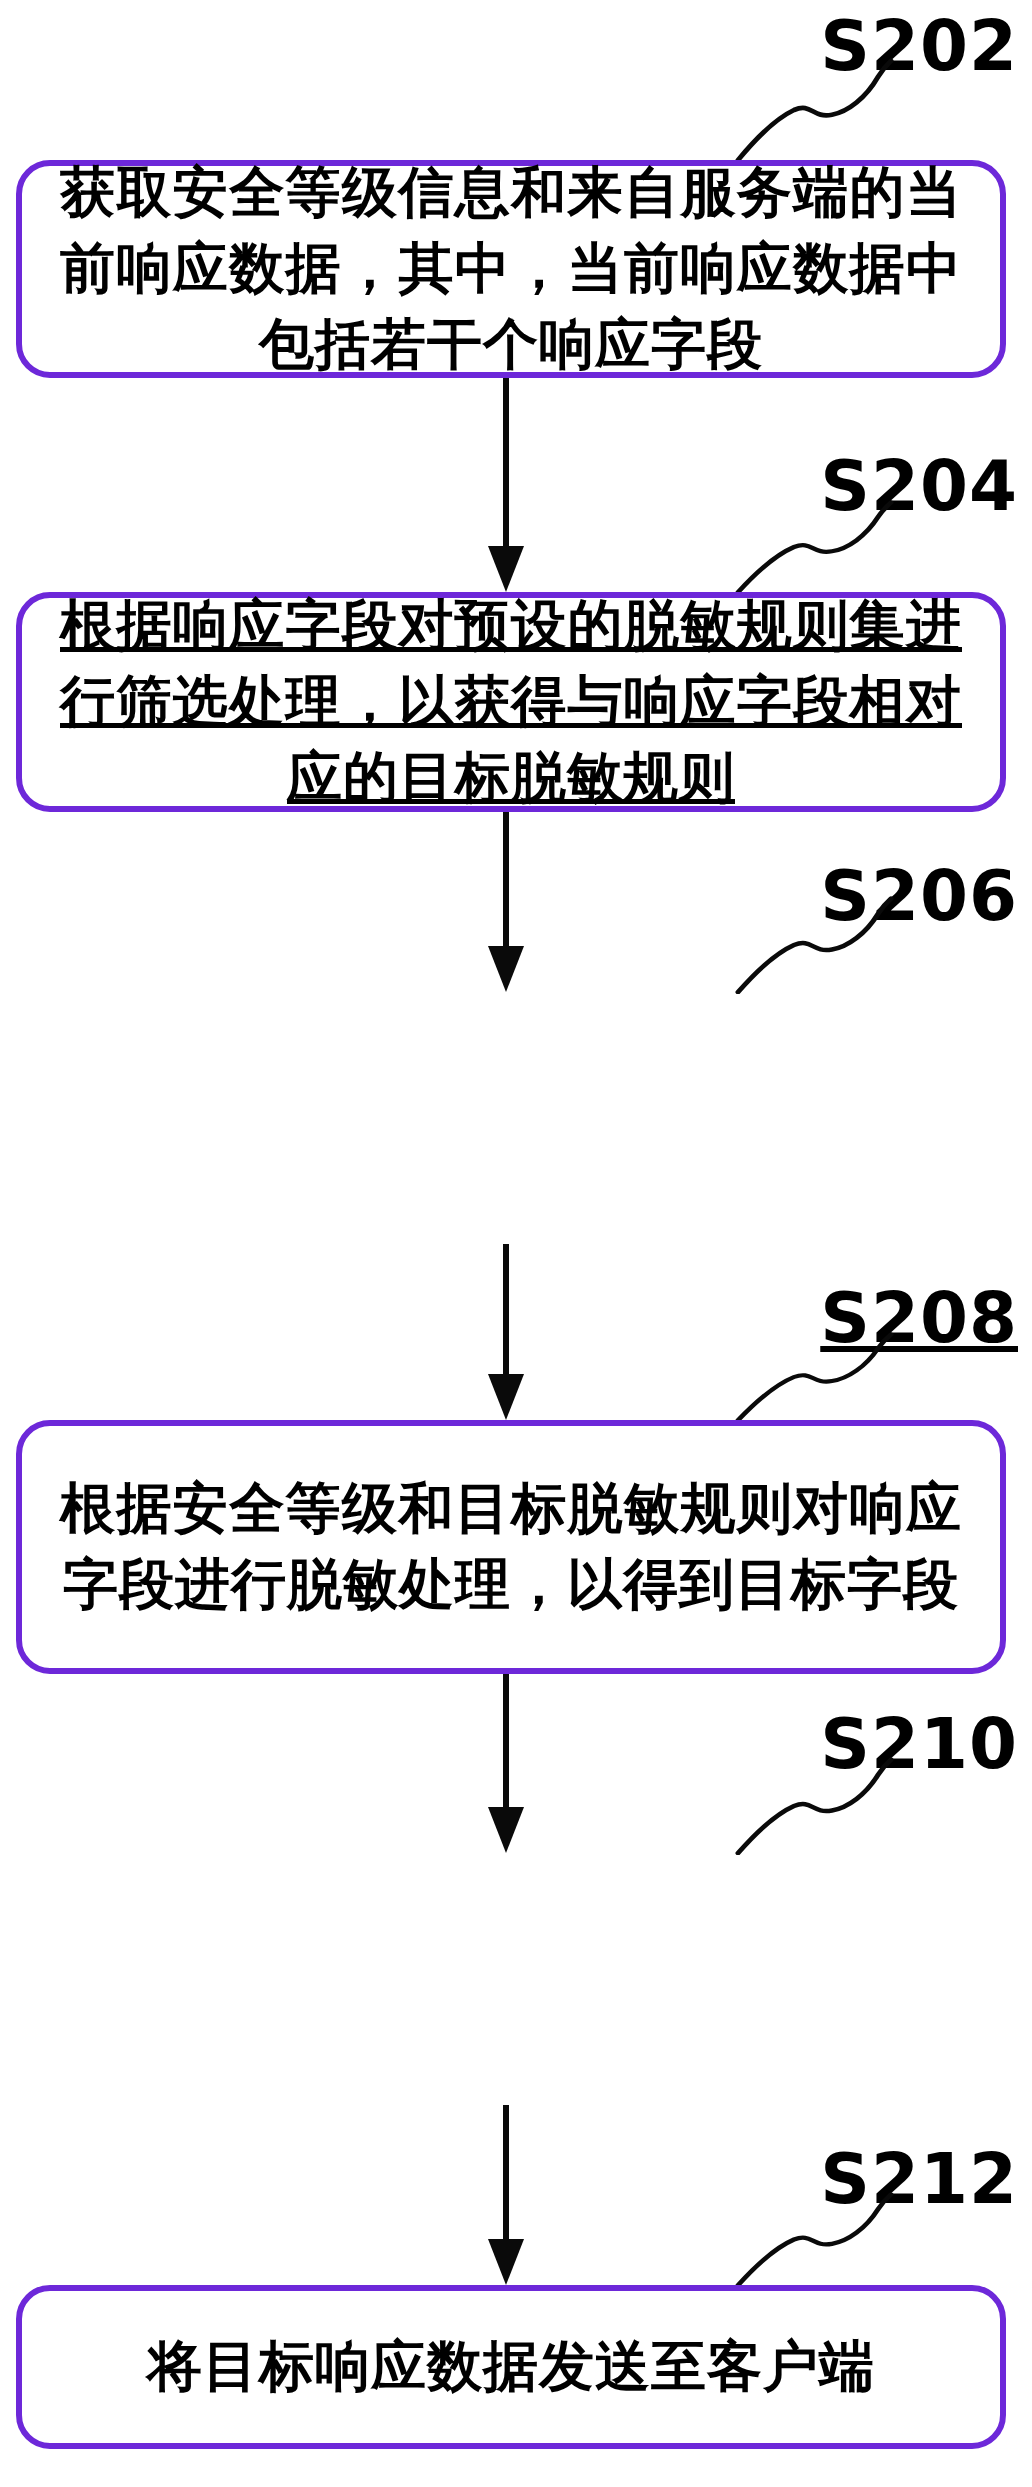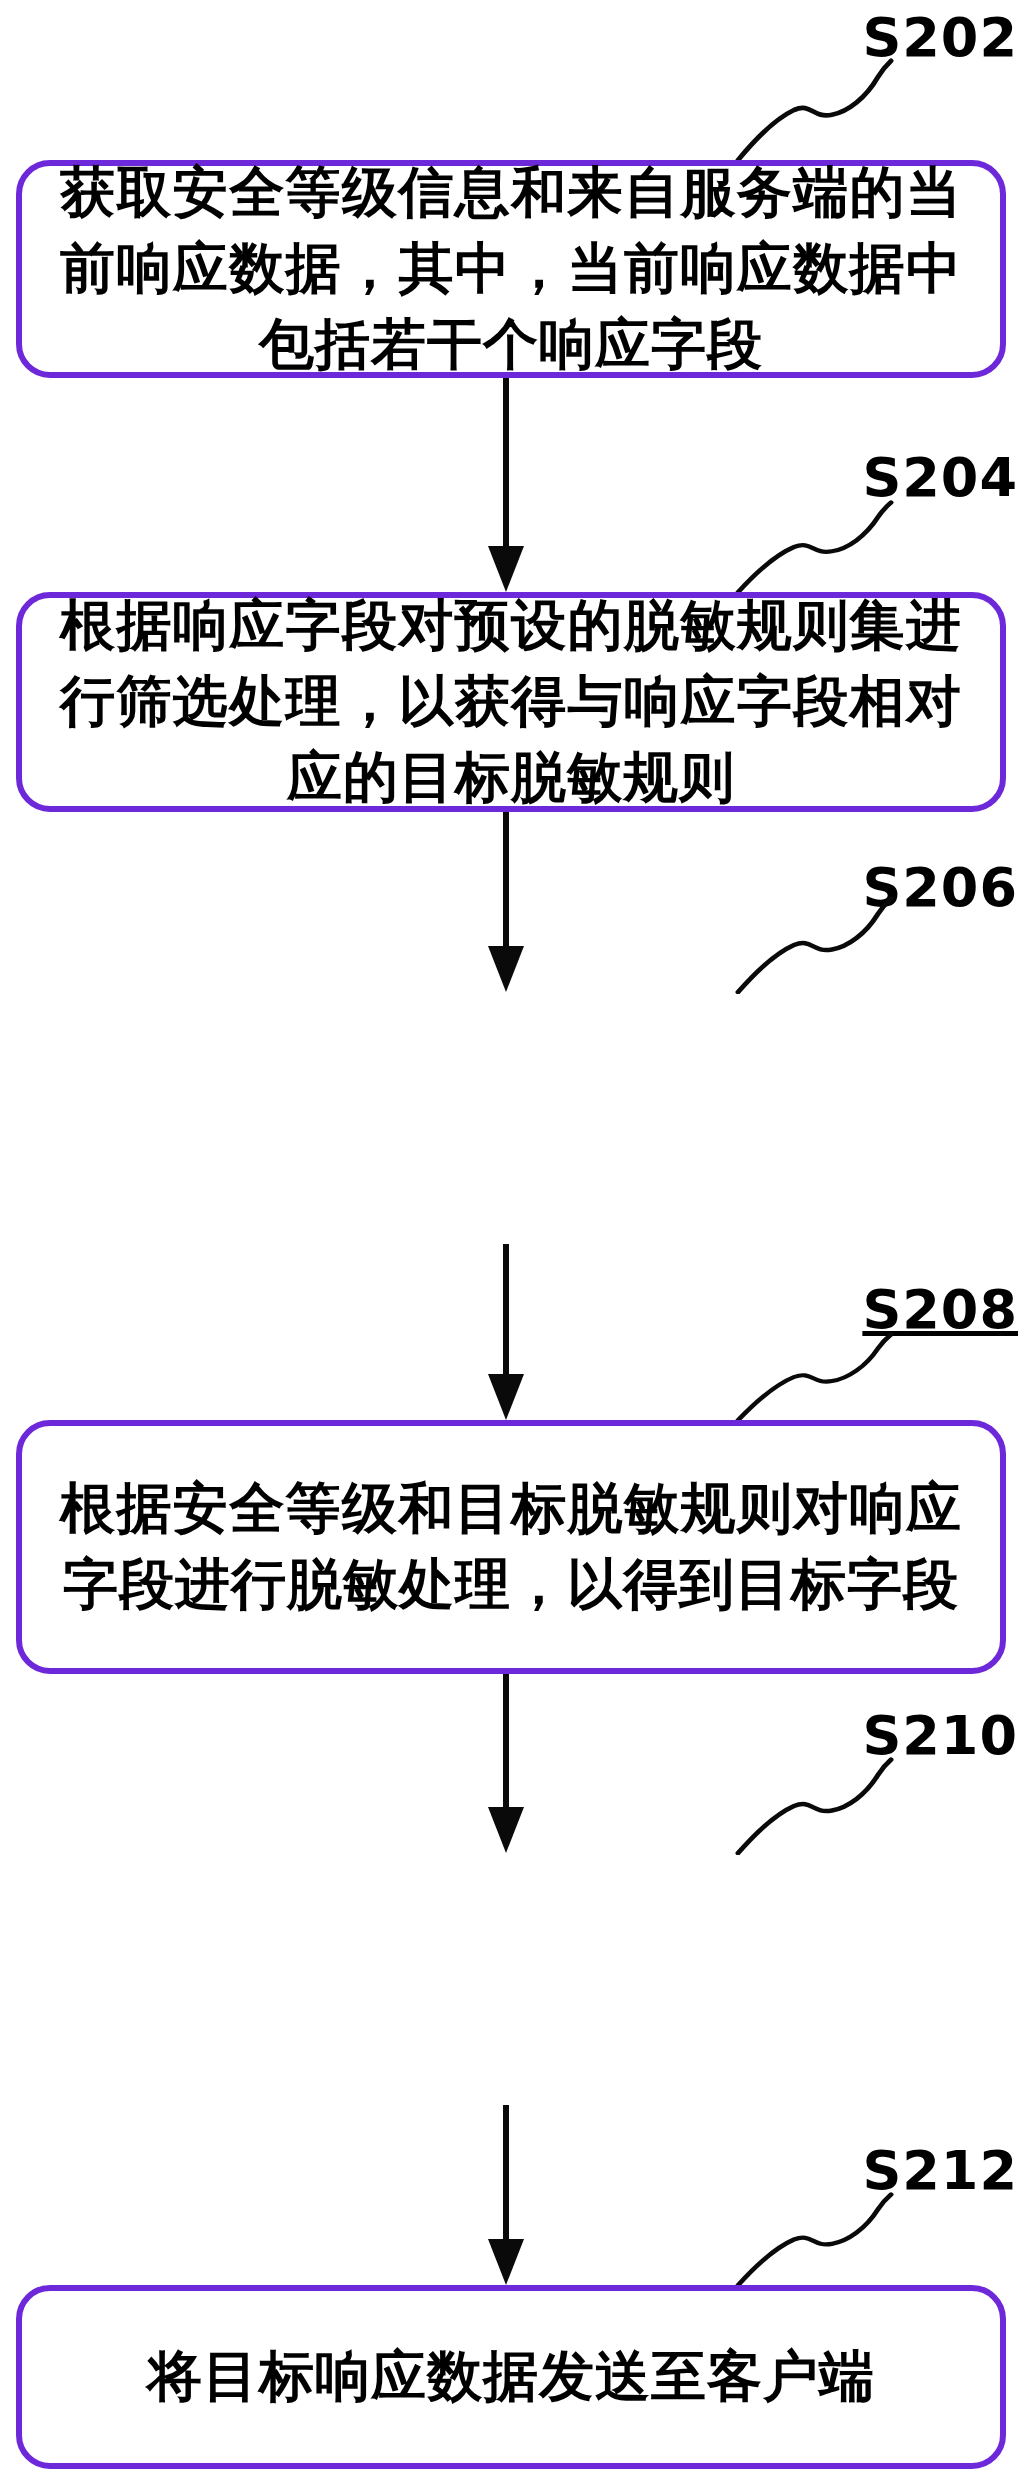"S202" .step-label { font-size: 54px -> 69px }
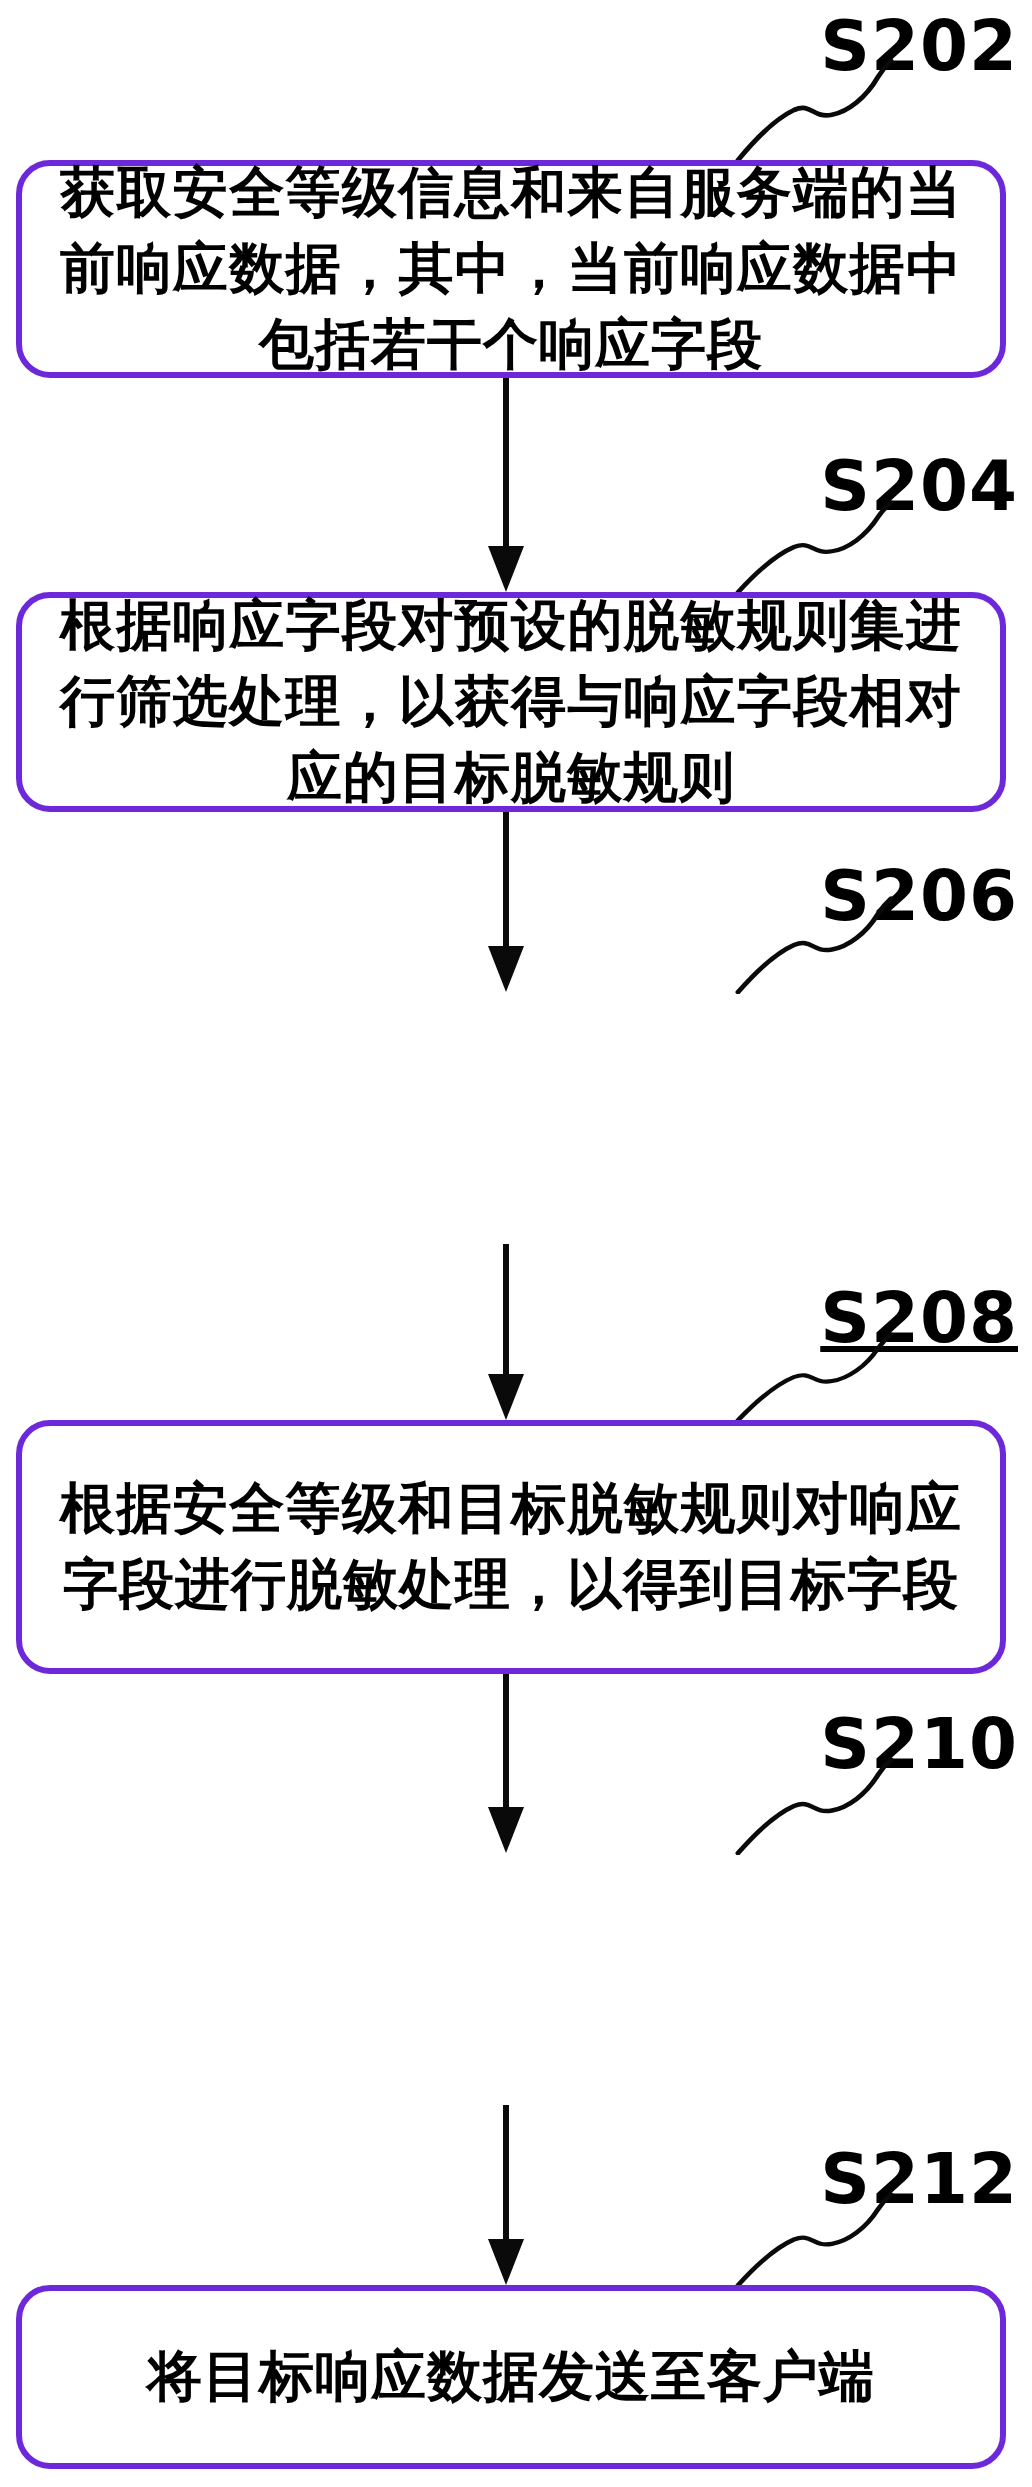"根据响应字段对预设的脱敏规则集进行筛选处理，以获得与响应字段相对应的目标脱敏规则" .box-2 { text-decoration: none -> underline }
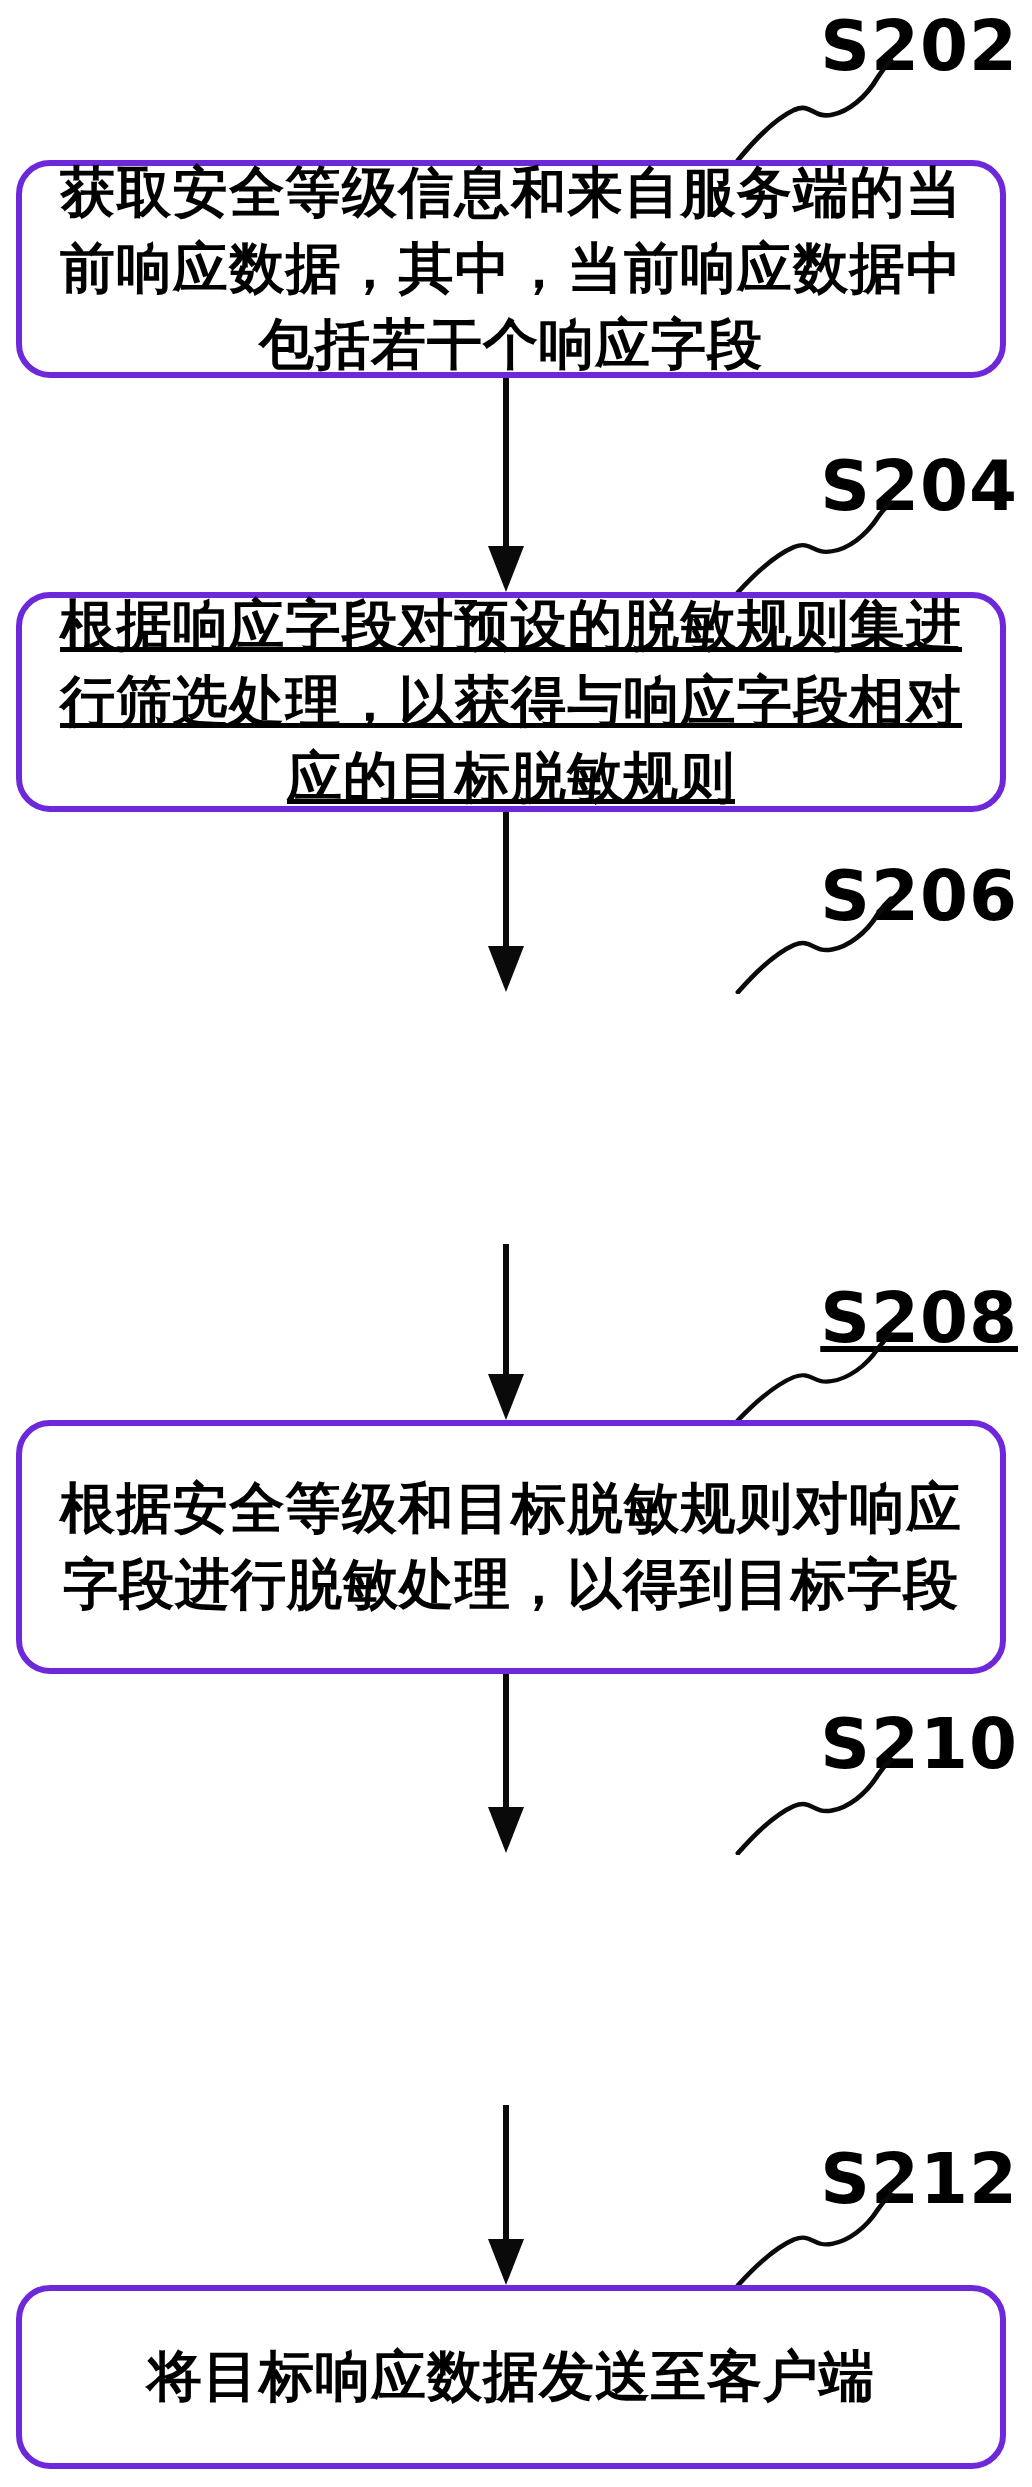"将目标响应数据发送至客户端" .box-6 { height: 184px -> 164px }
